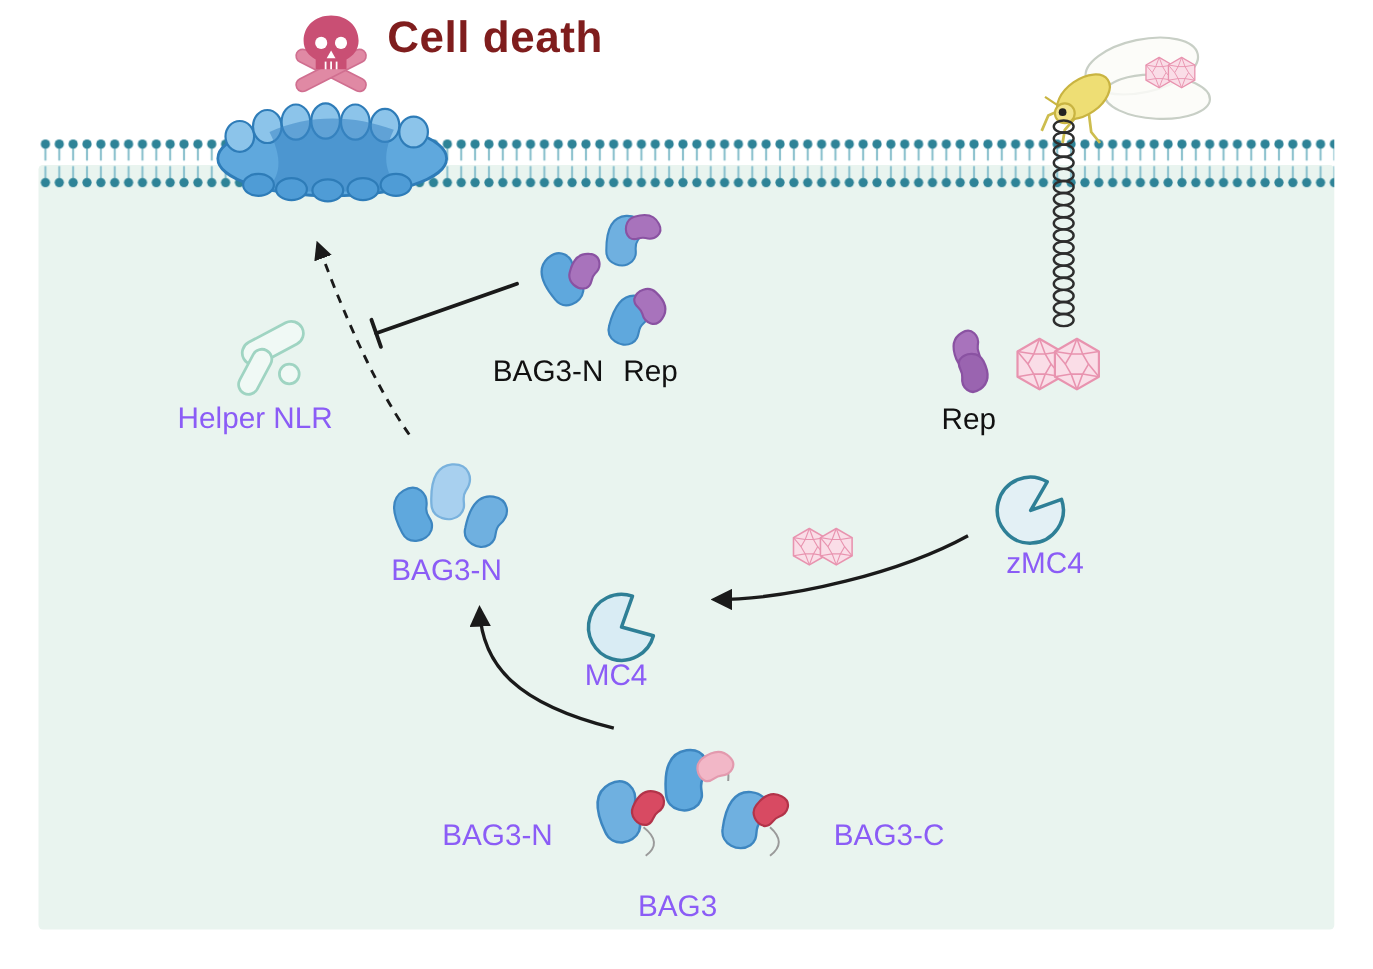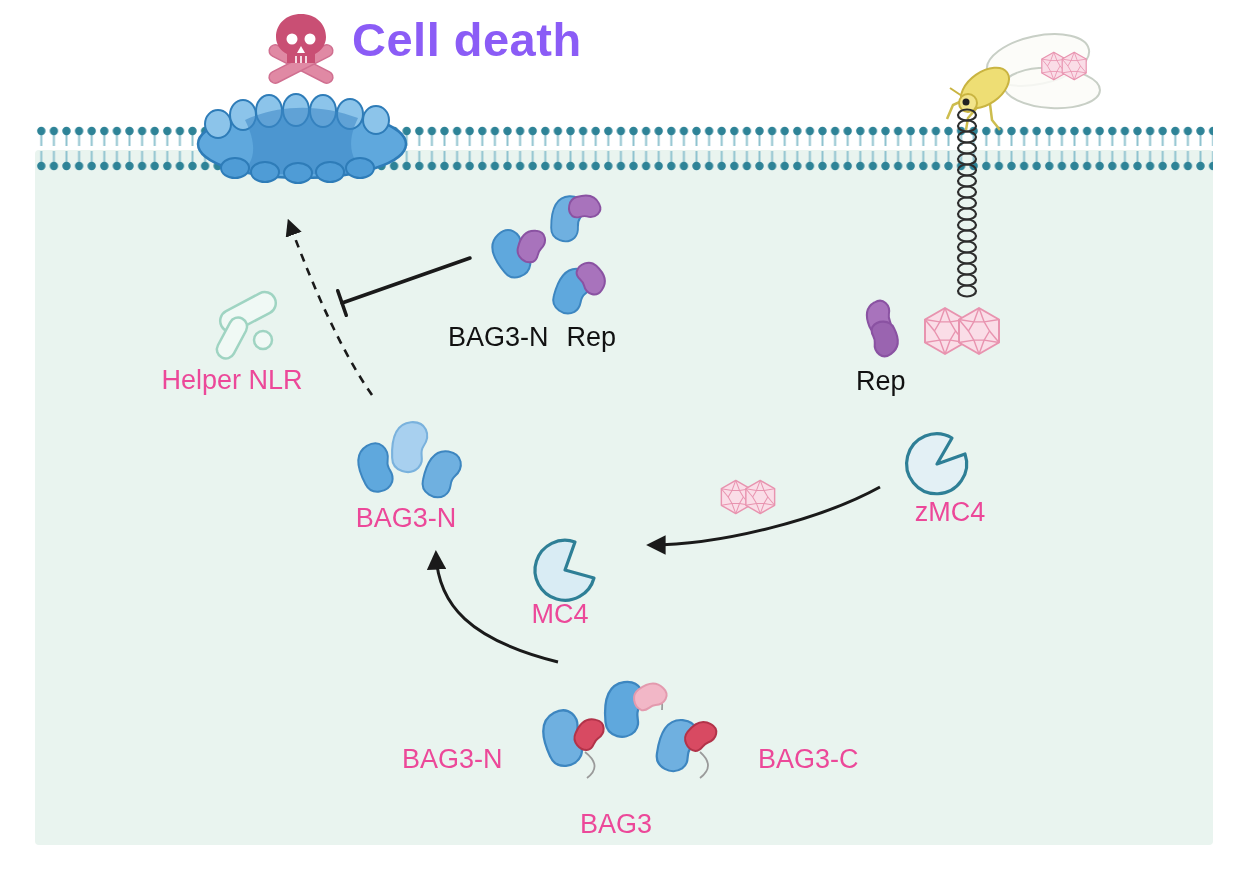"Cell death" .title { color: #8b5cf6 -> #7f1d1d; font-size: 47px -> 40px }
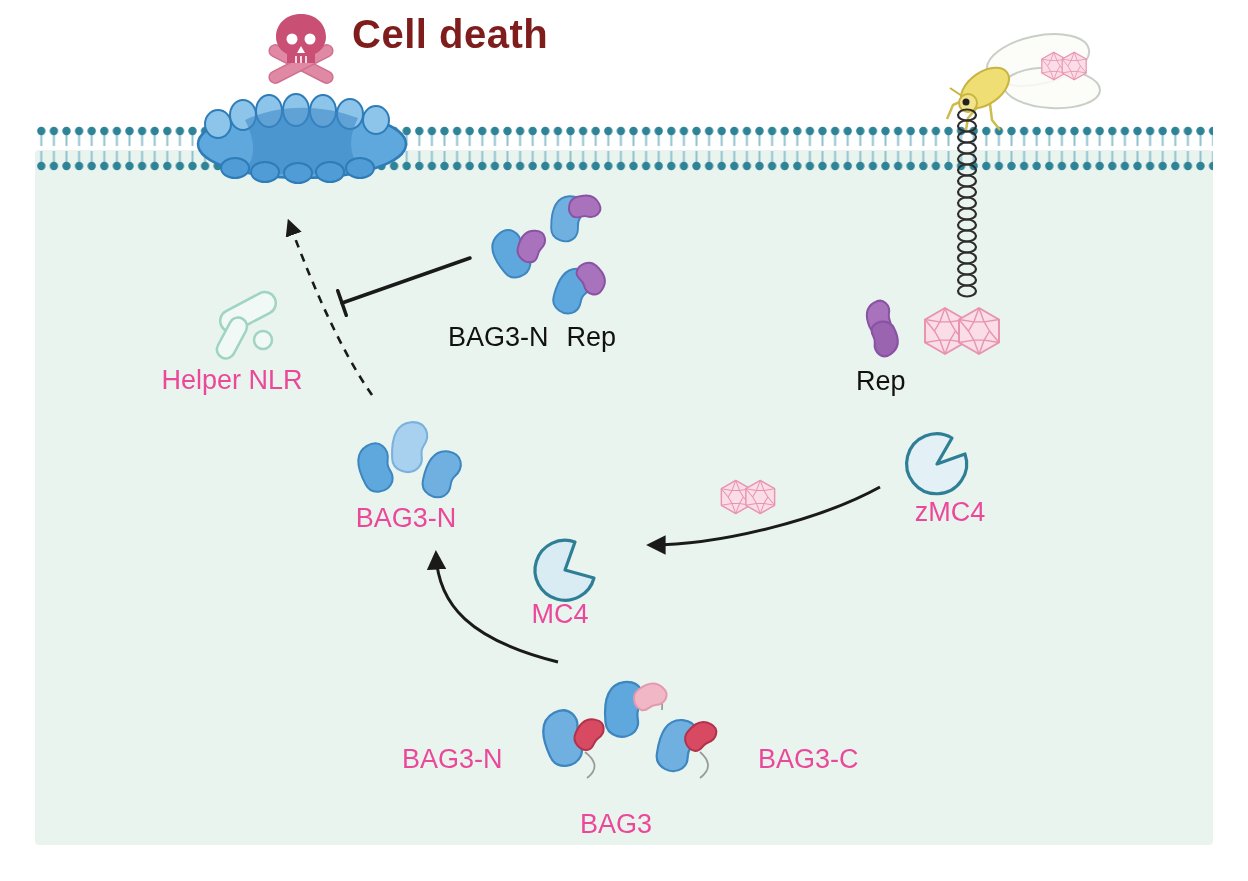"Helper NLR" .label { color: #ec4899 -> #8b5cf6 }
